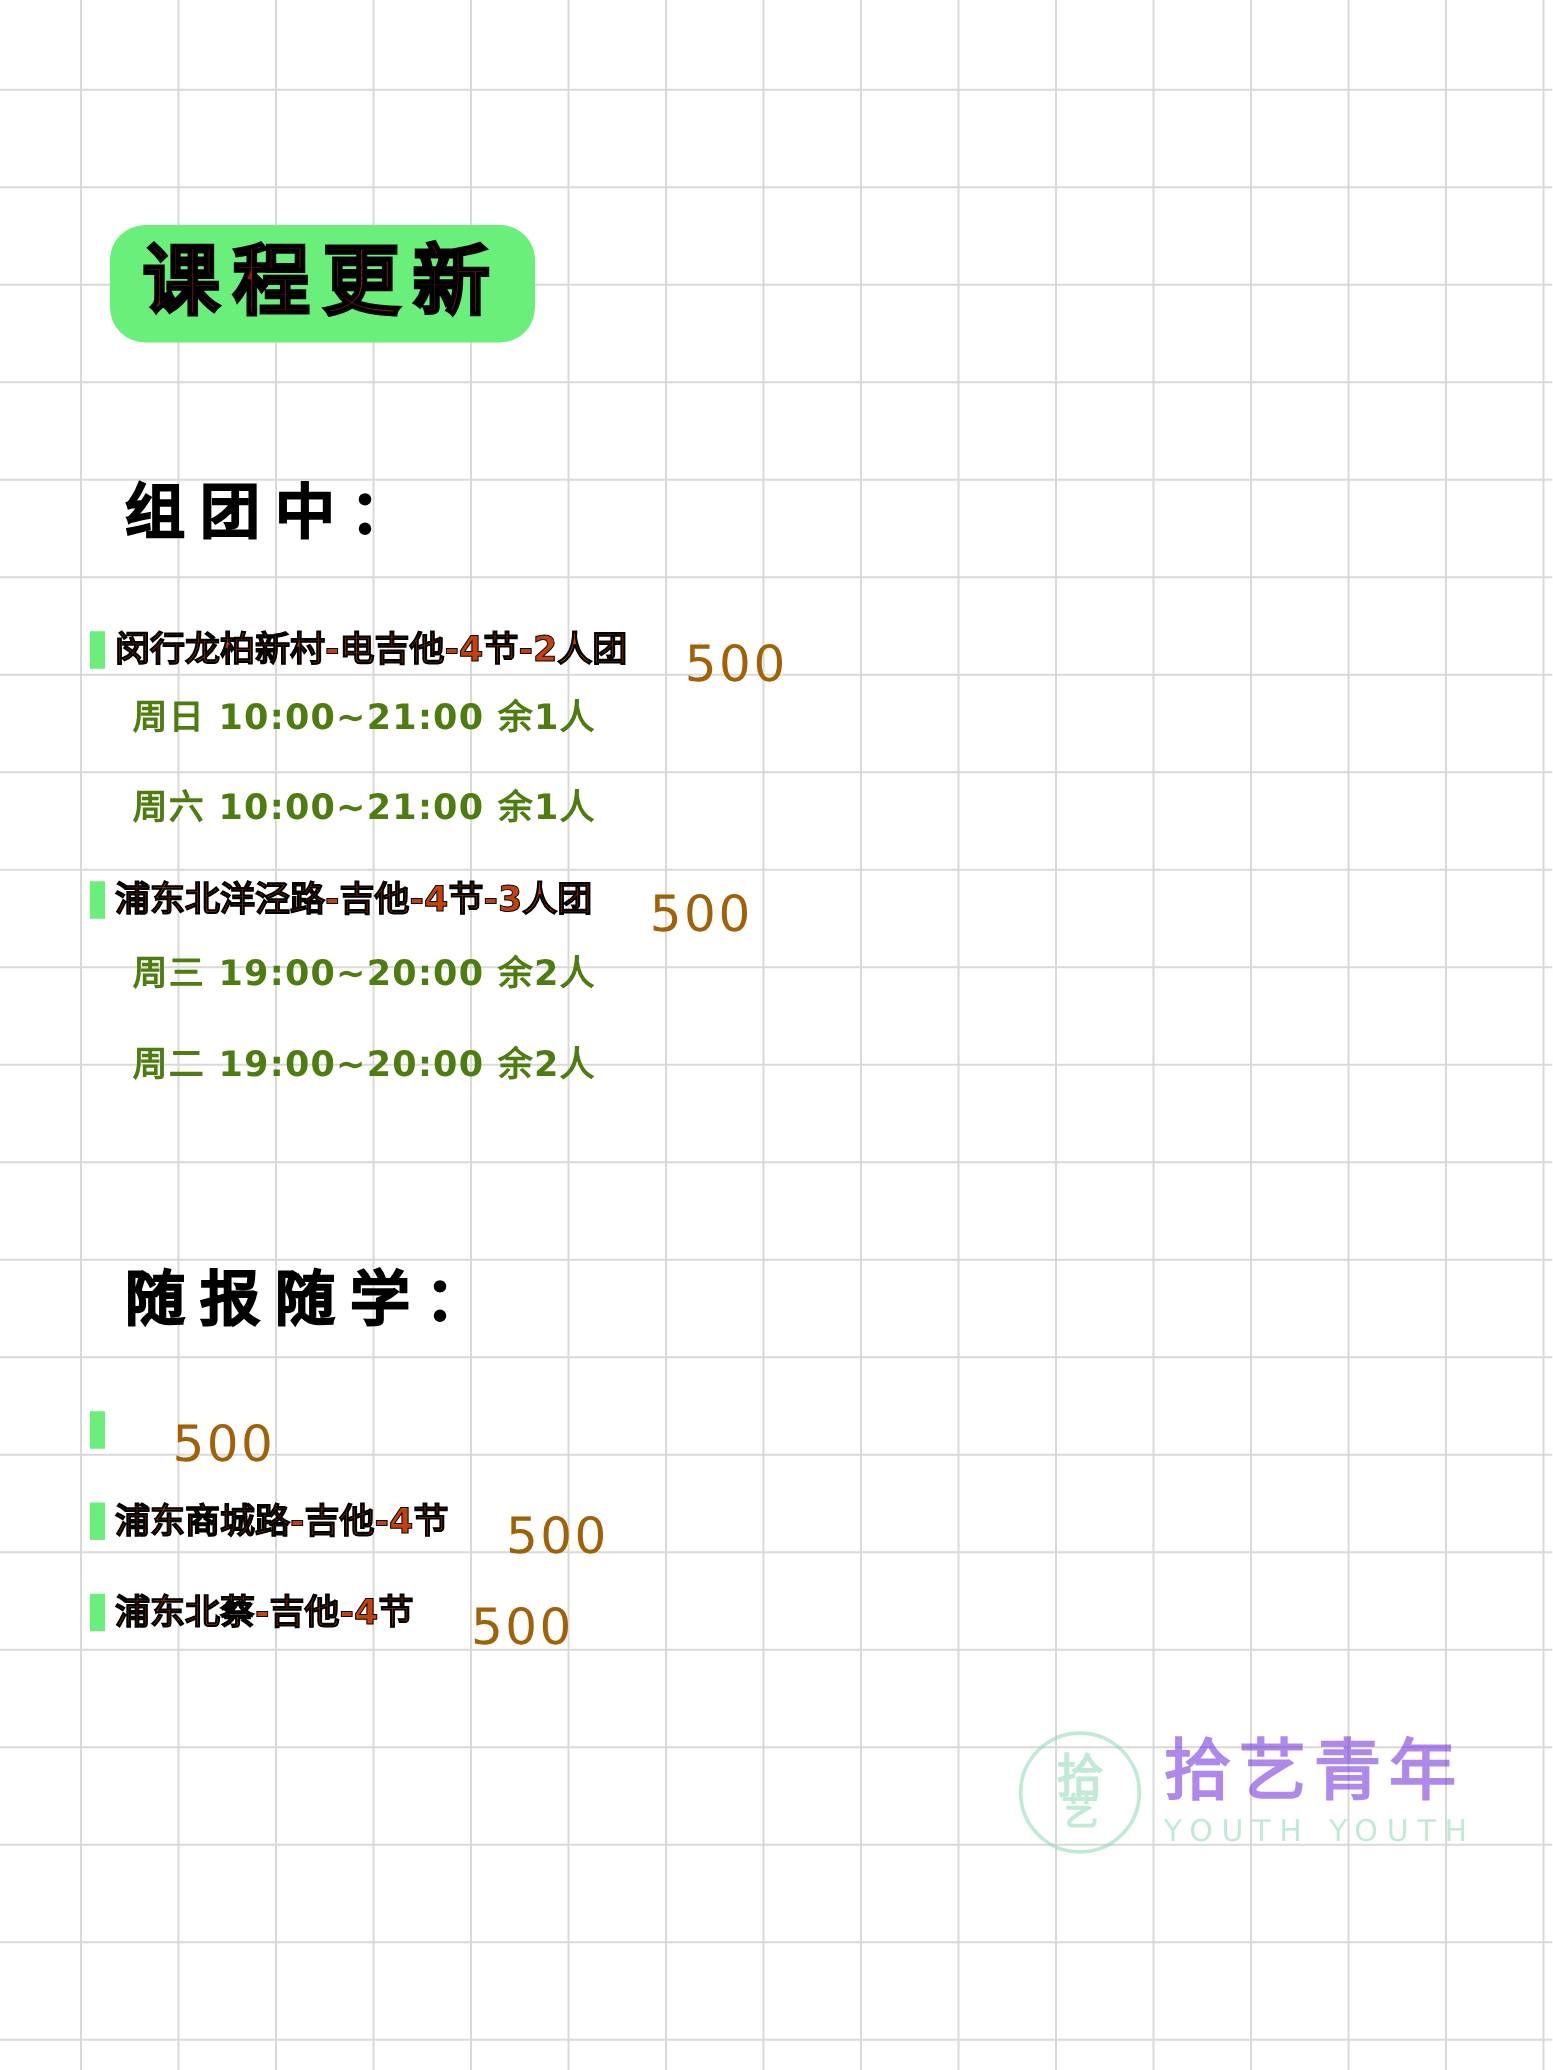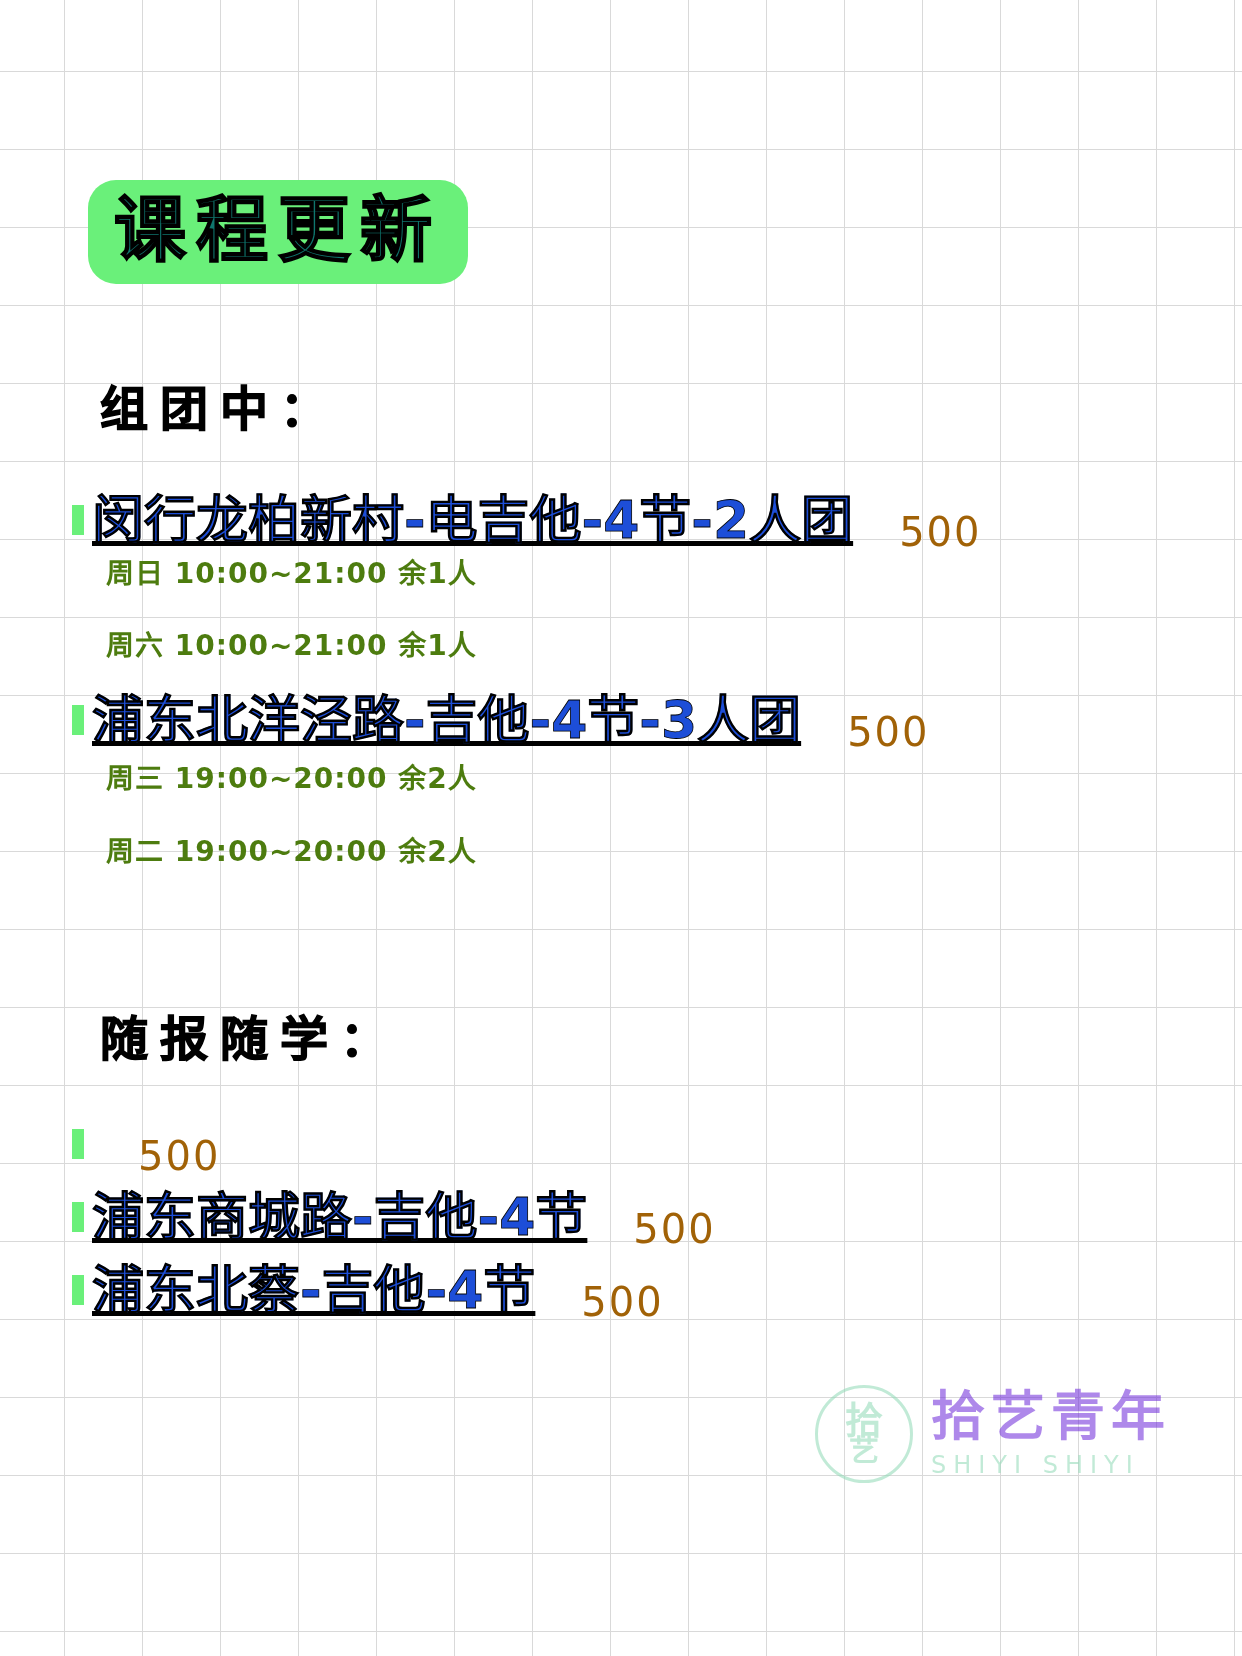"课程更新" .title-text { color: #0f766e -> #7f1d1d; font-size: 72px -> 62px }
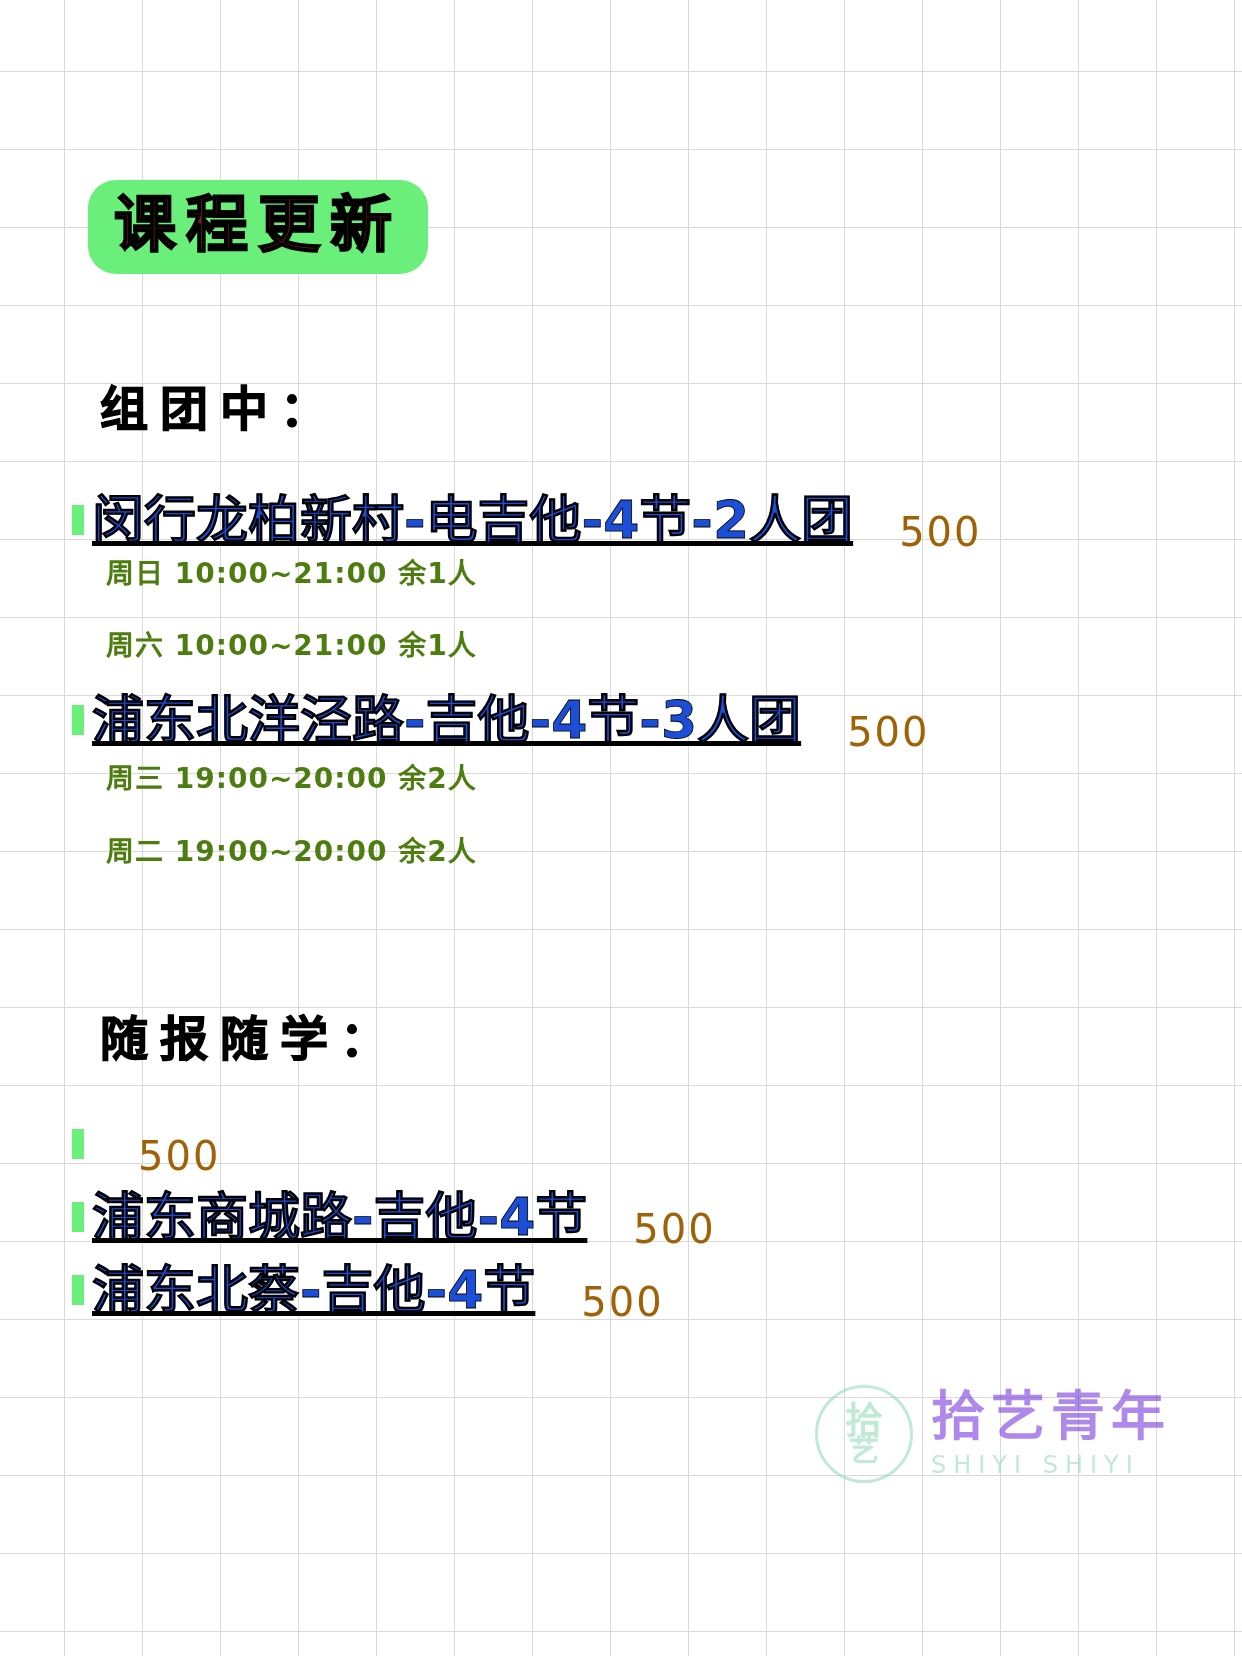"闵行龙柏新村-电吉他-4节-2人团" .entry-text { color: #1d4ed8 -> #c2410c; font-size: 52px -> 28px; text-decoration: underline -> none }
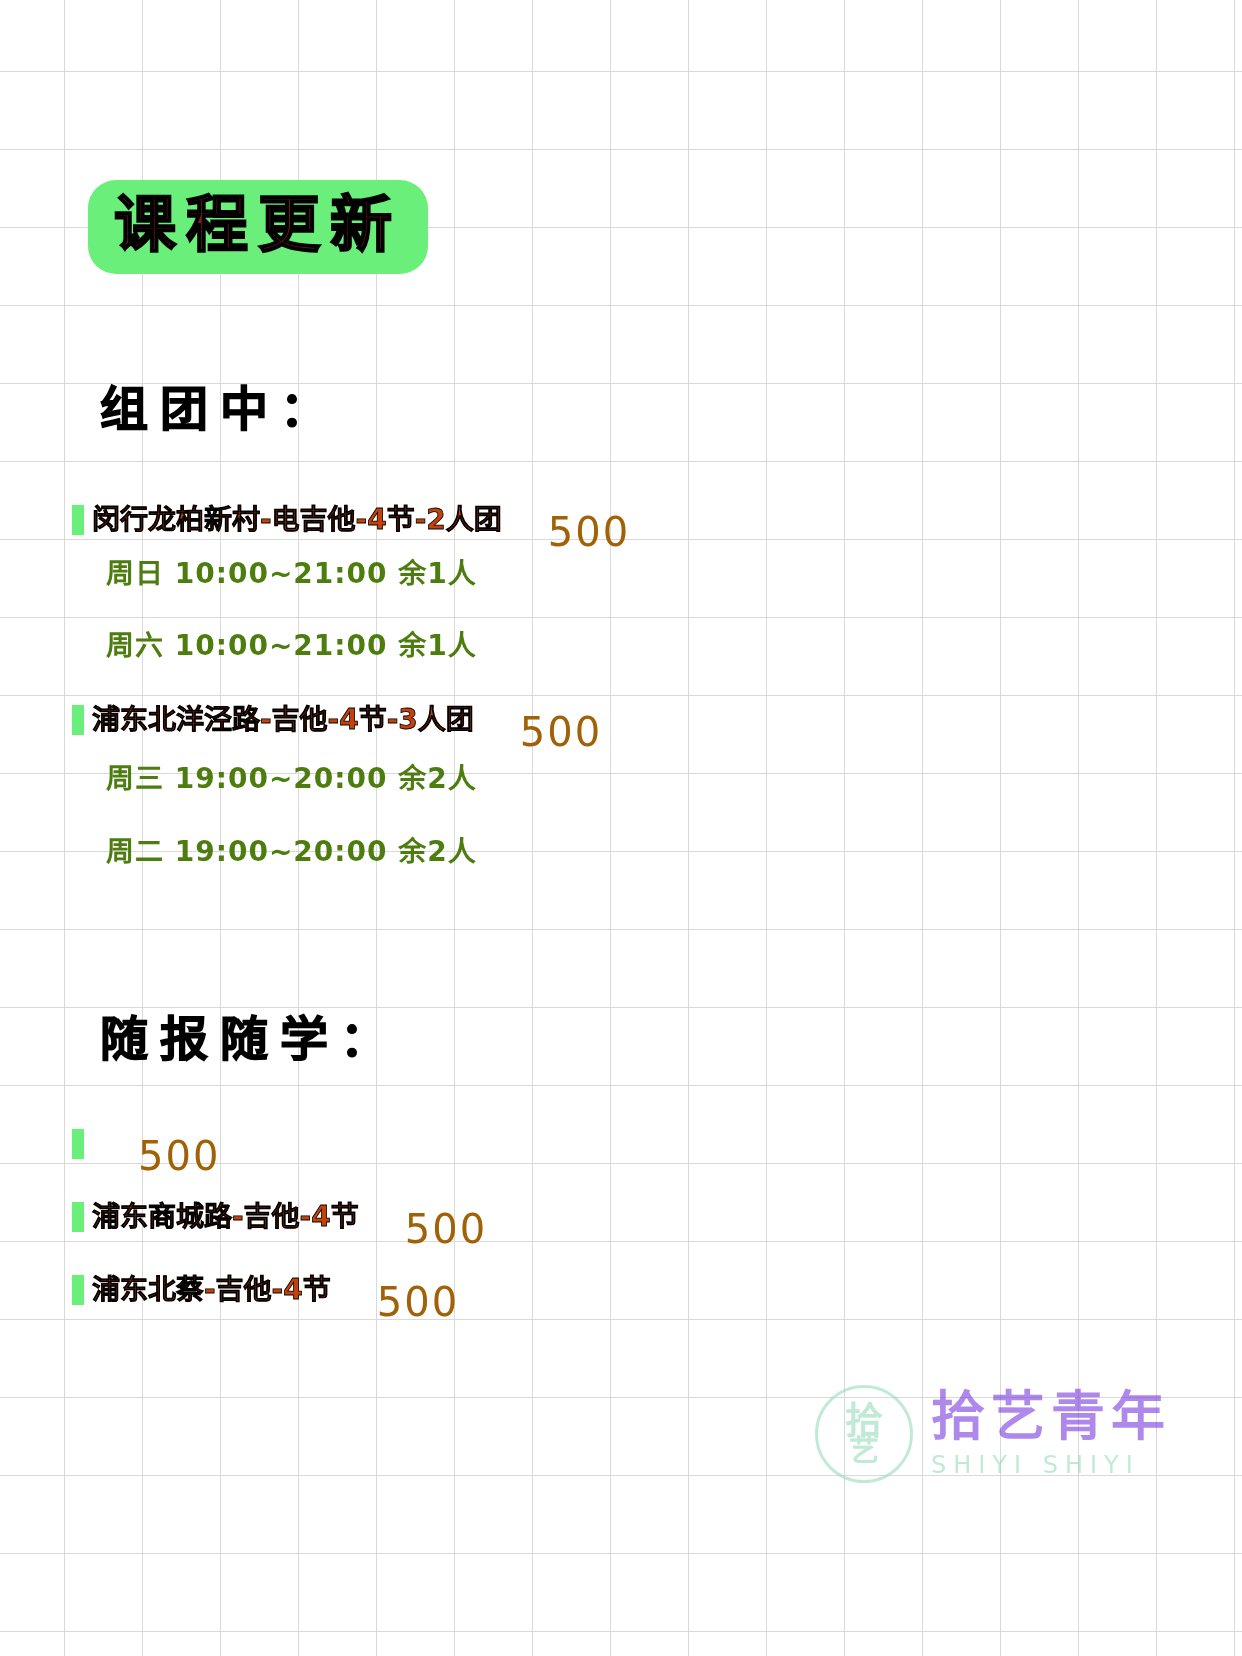"SHIYI SHIYI" div.wm-en { text: SHIYI SHIYI -> YOUTH YOUTH }
